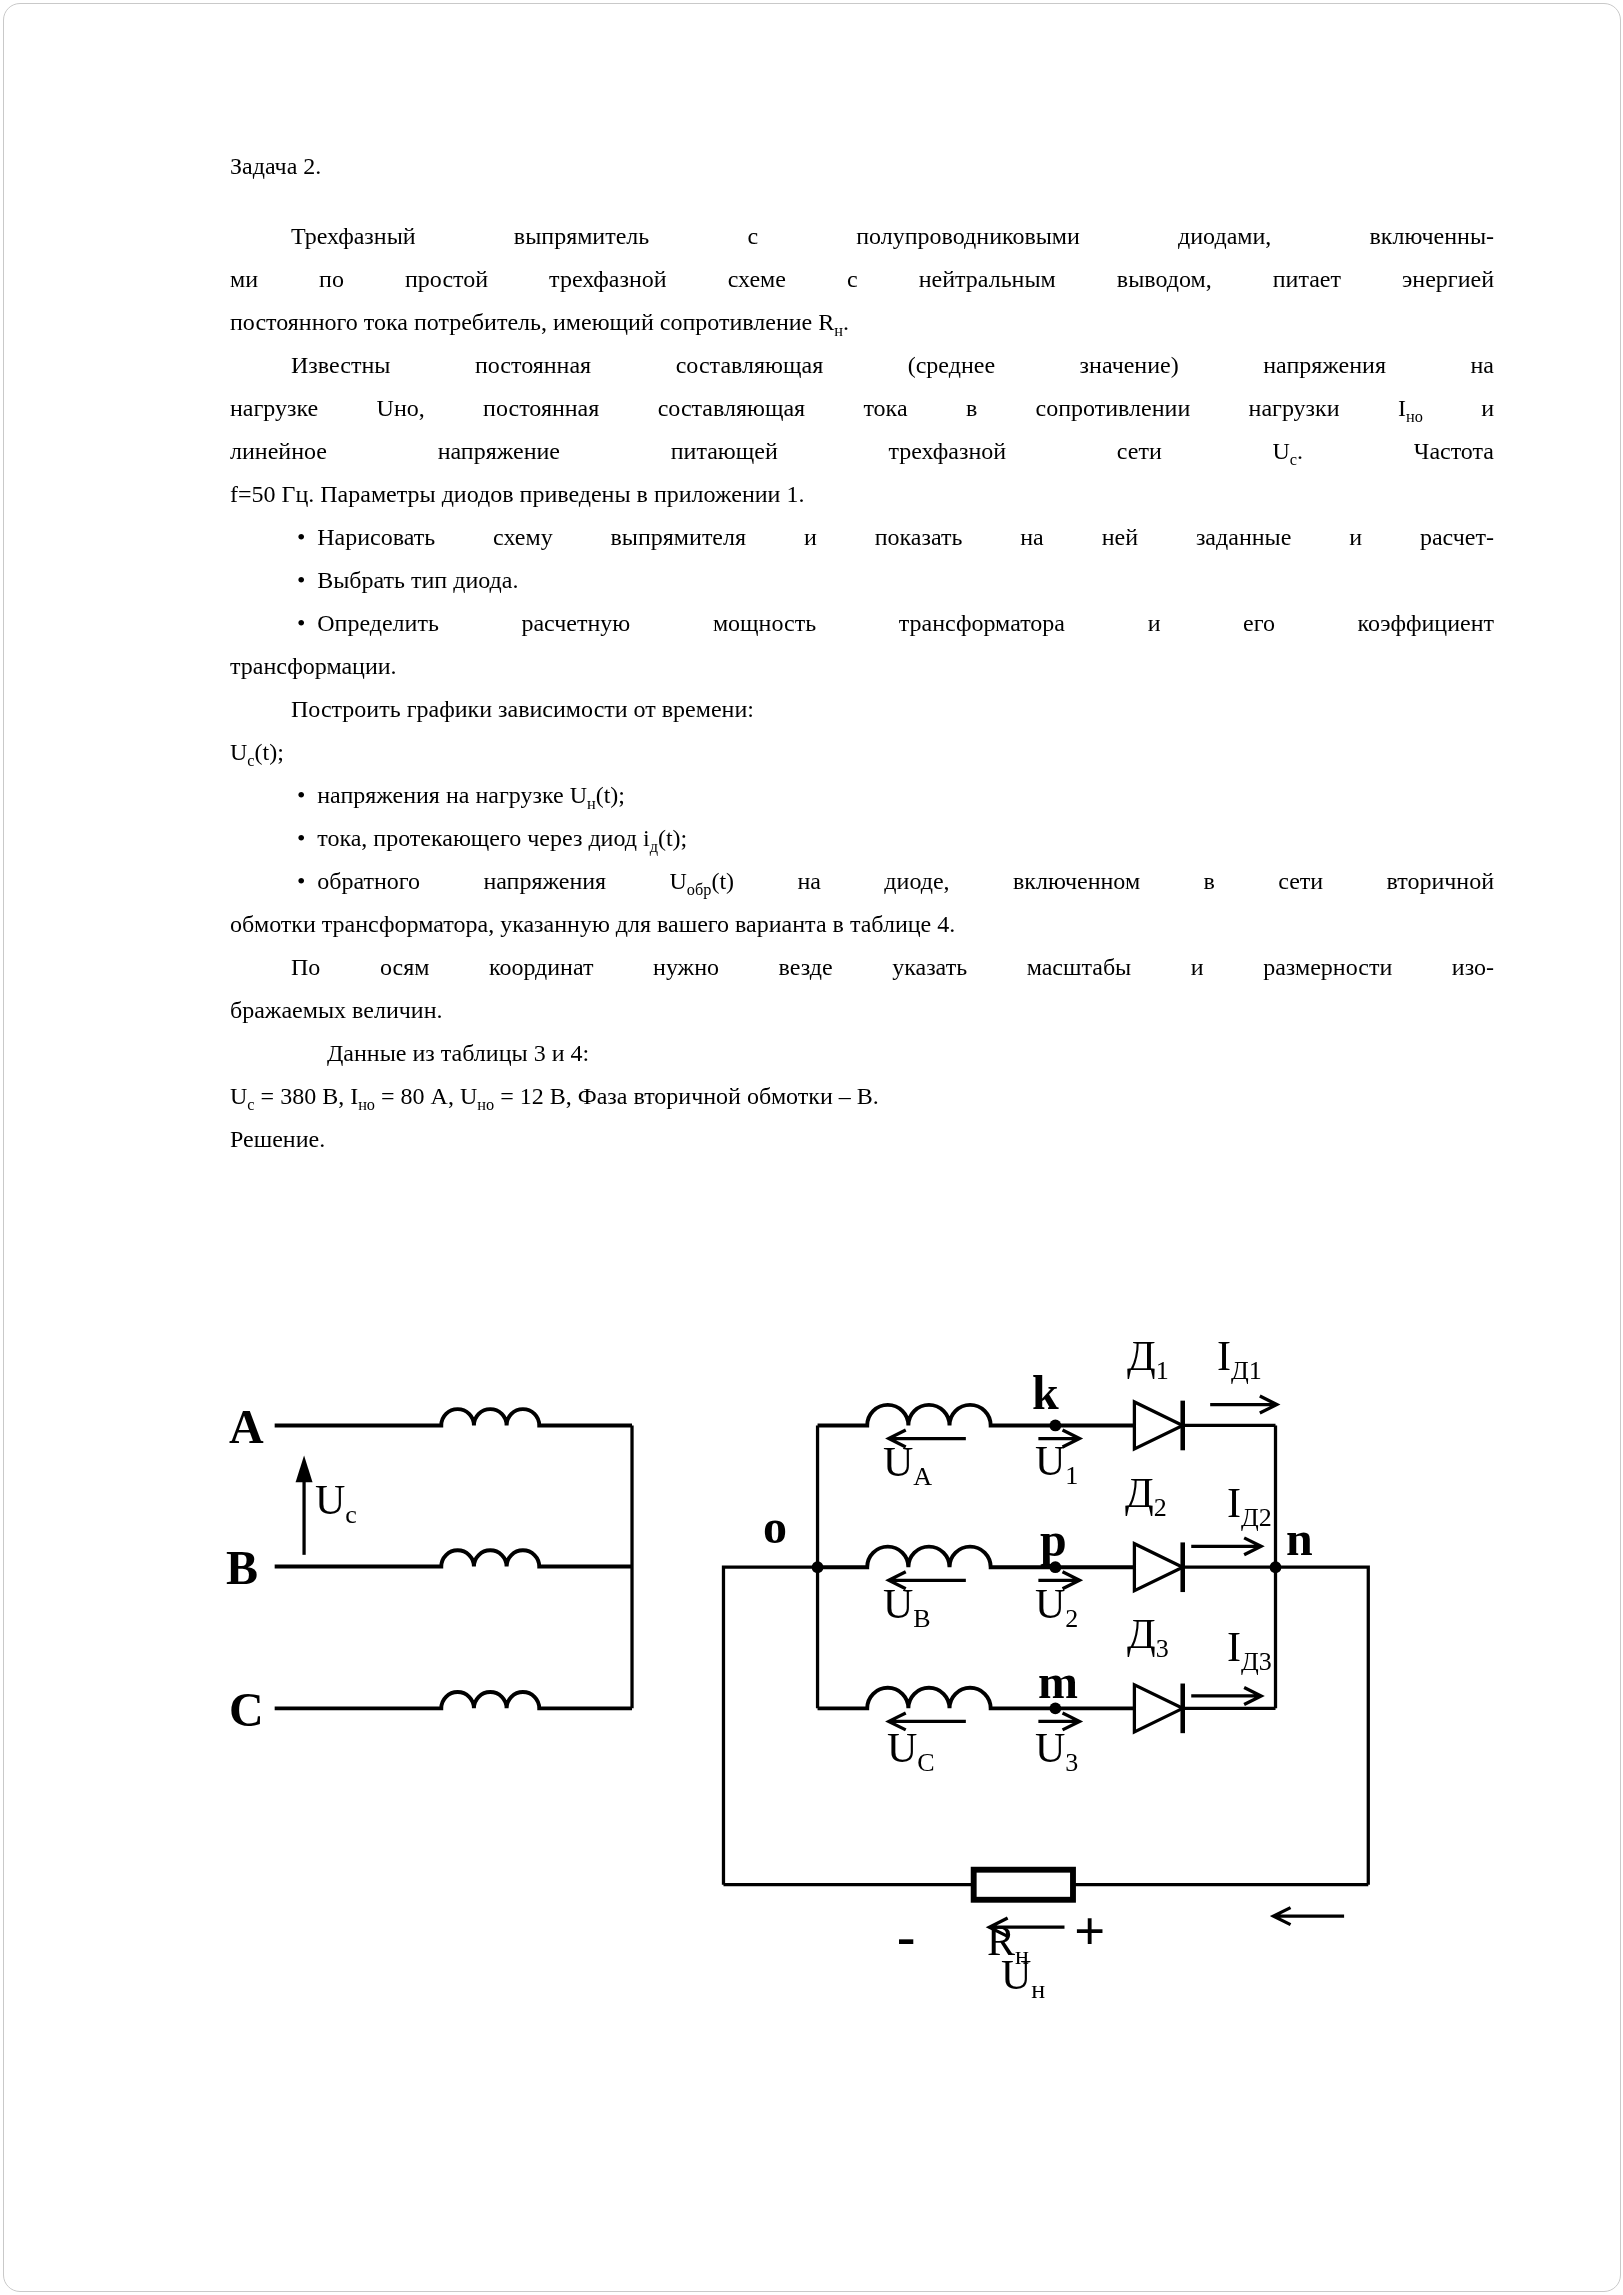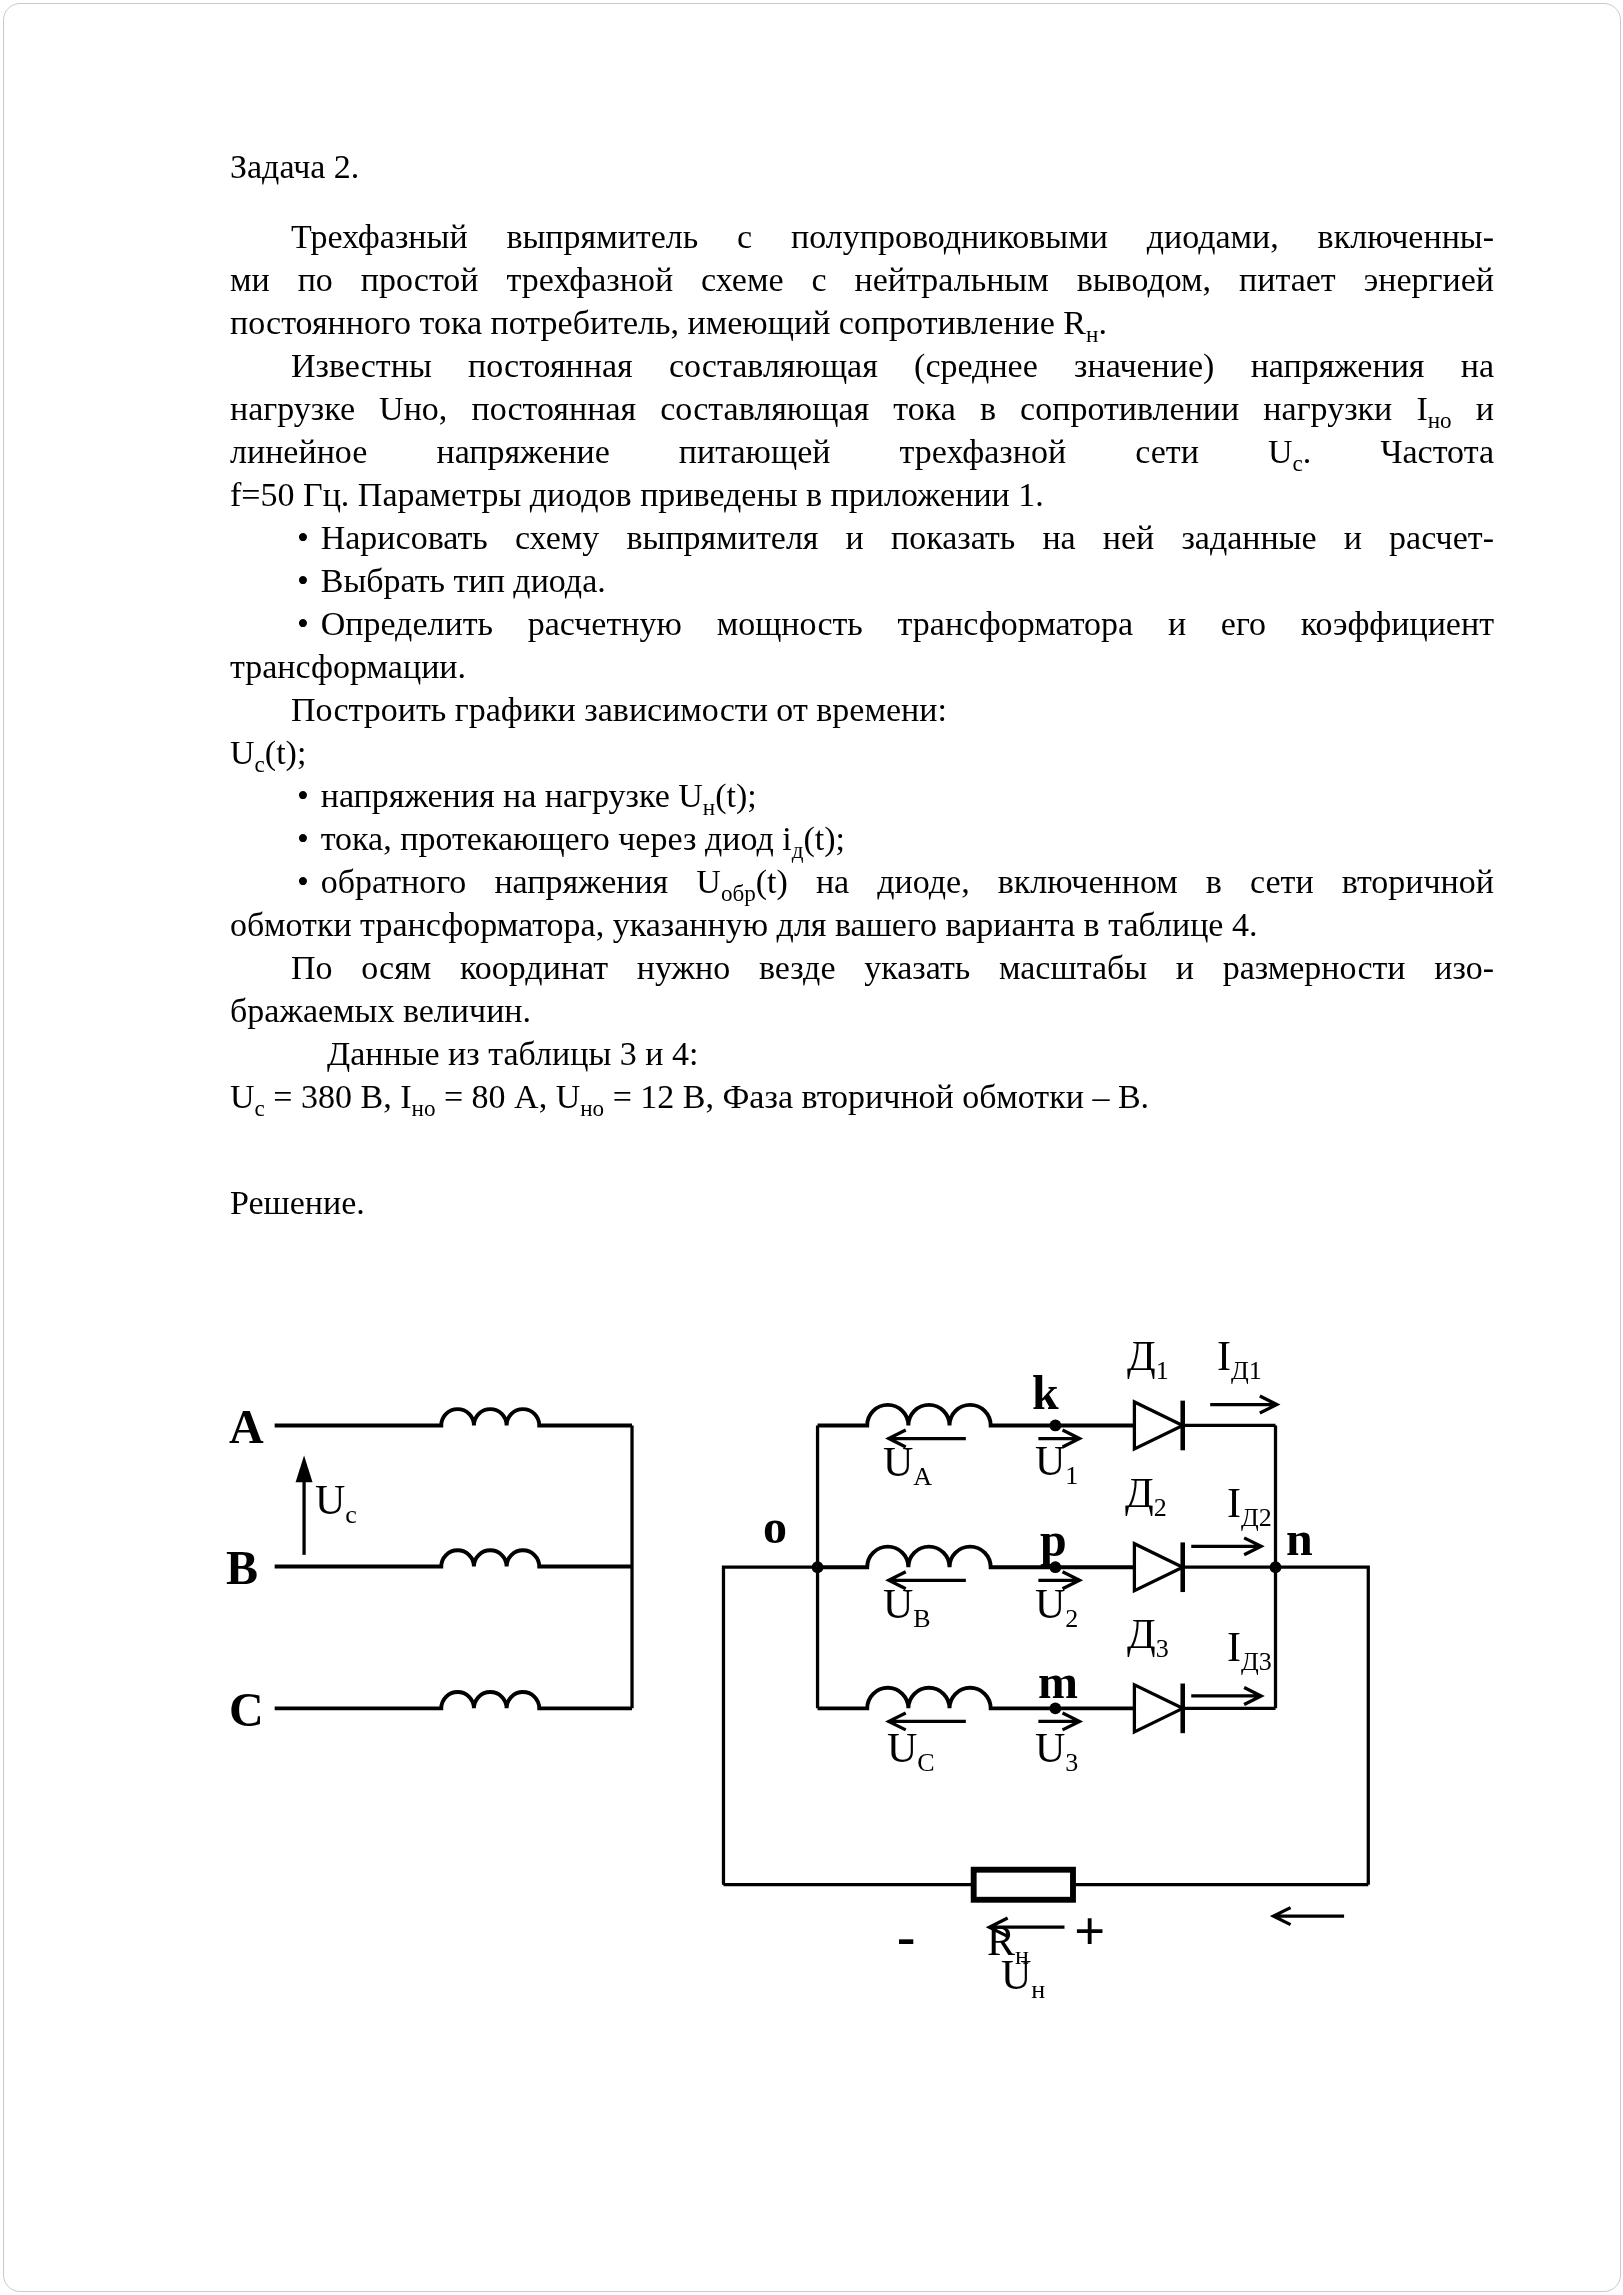"Задача 2." .ln { font-size: 34px -> 24px }
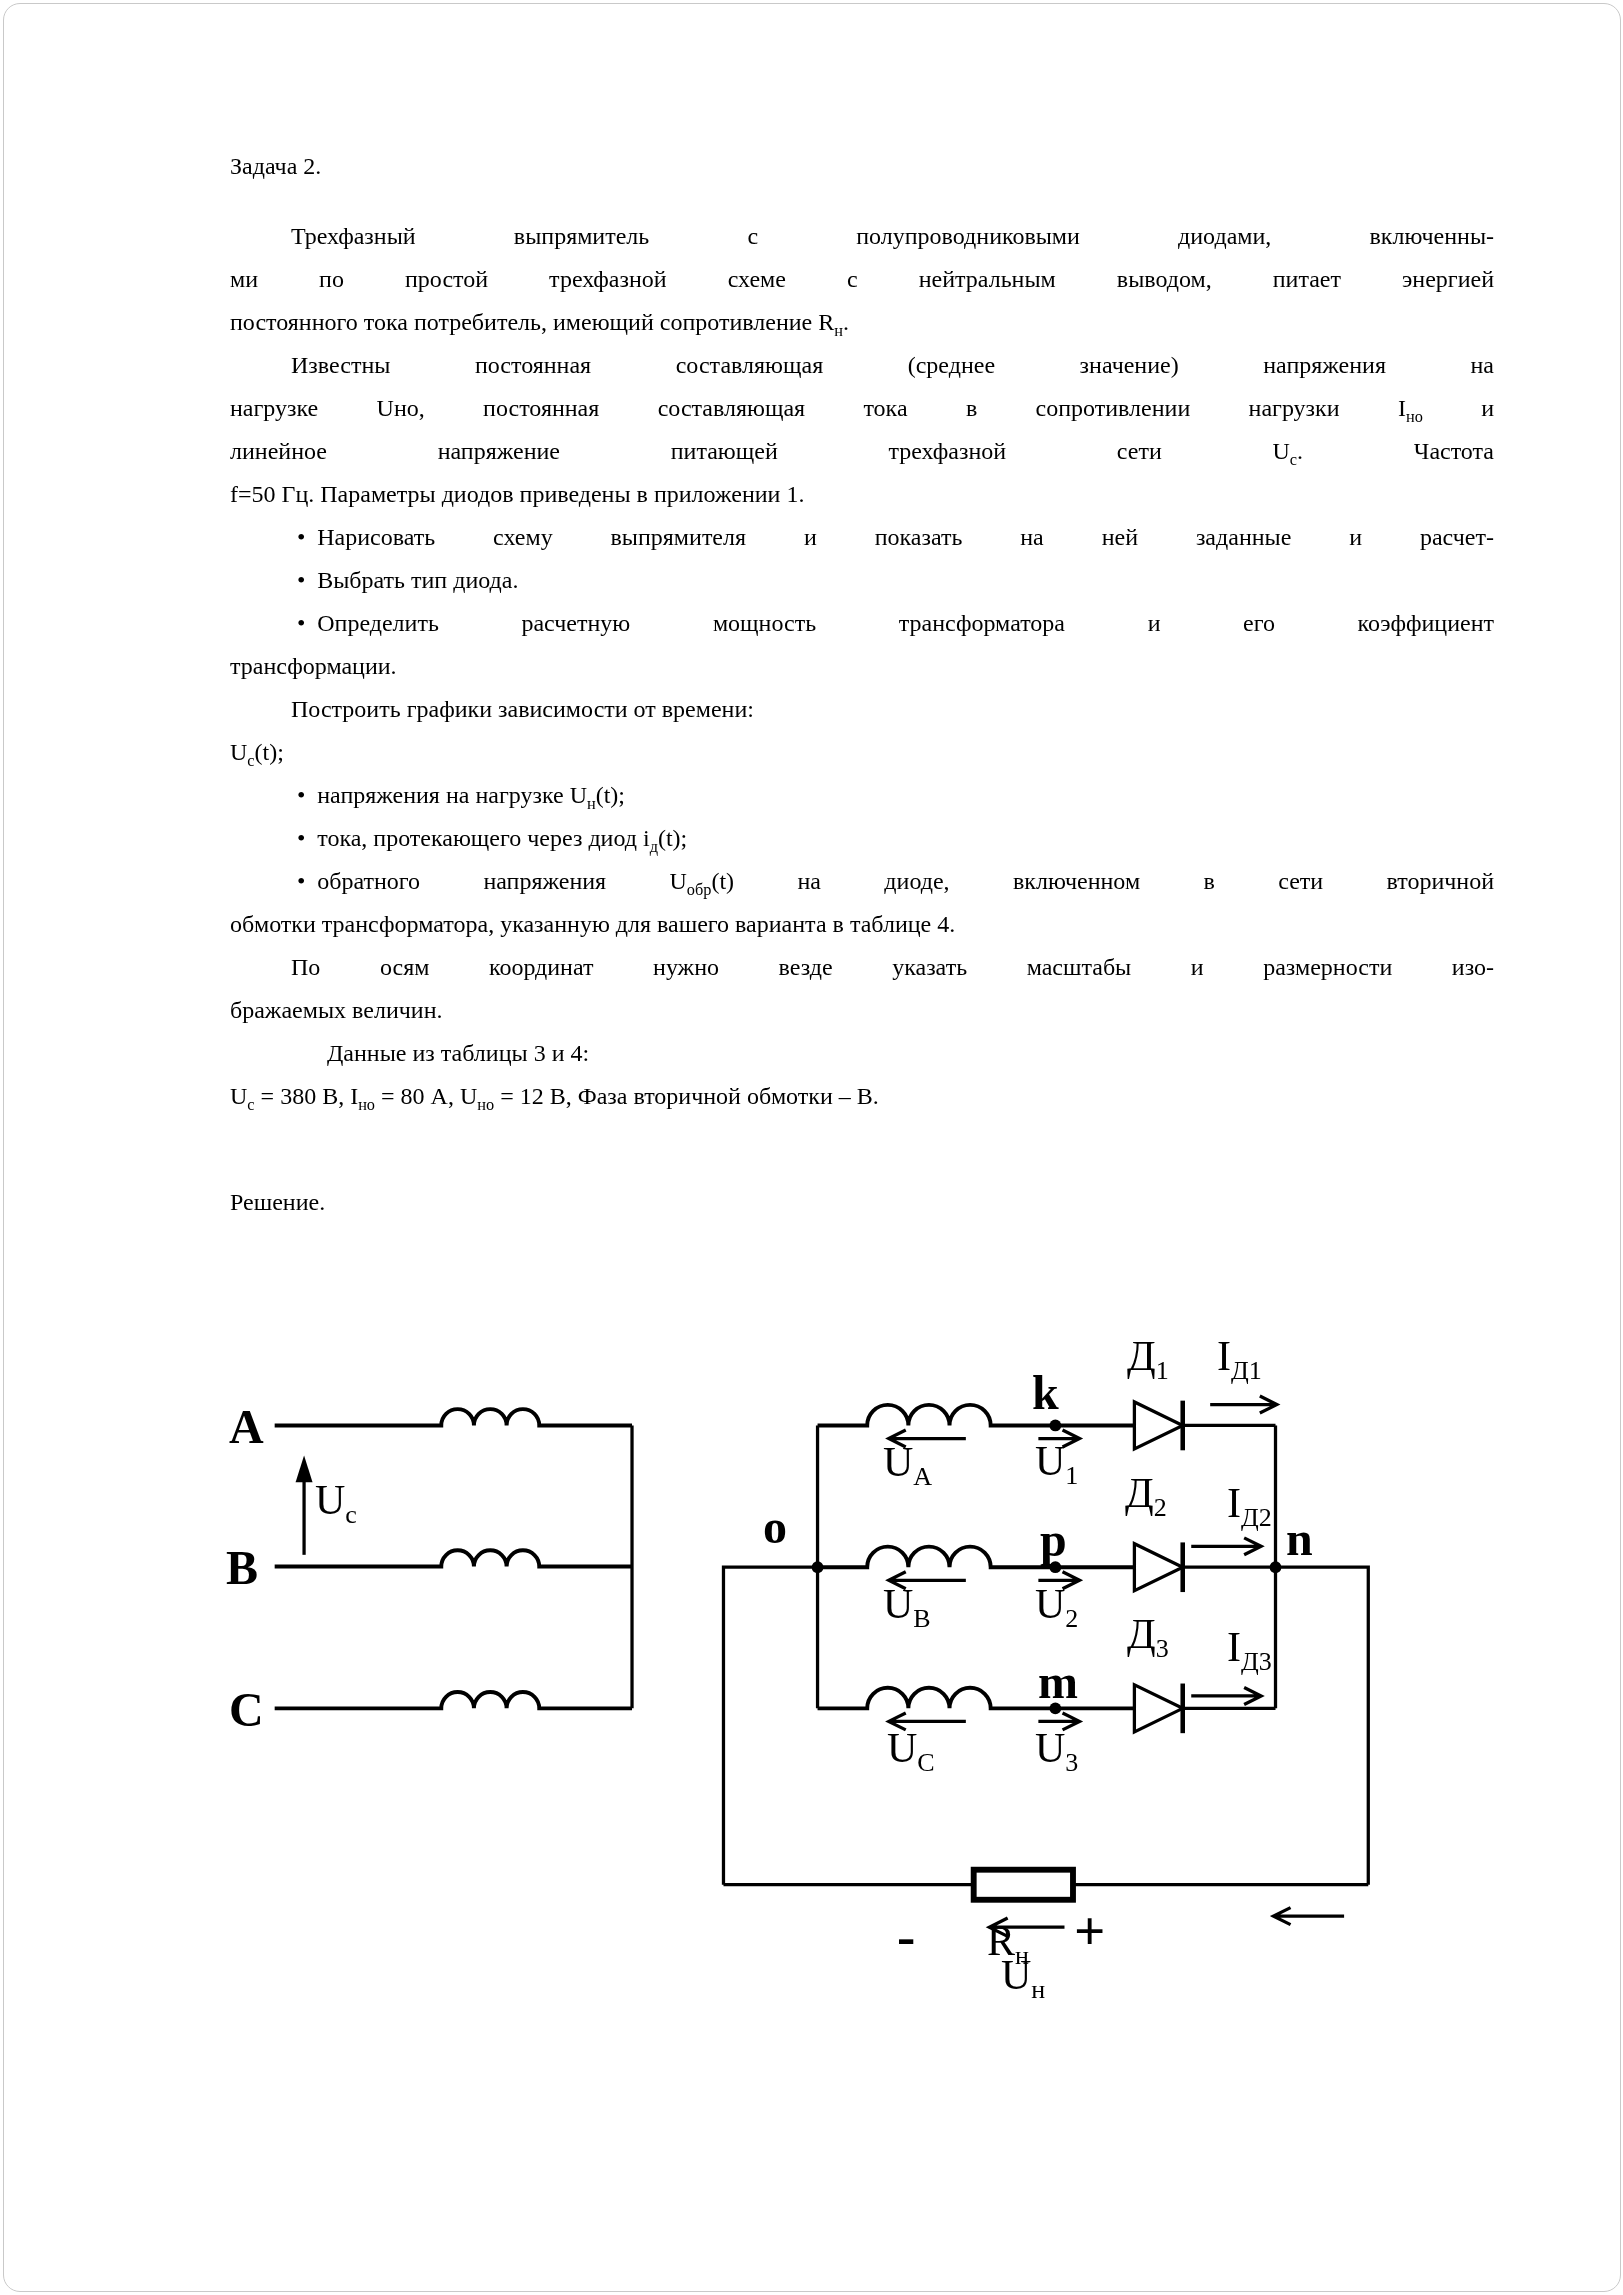"Решение." .mt96 { margin-top: 63px -> none }
